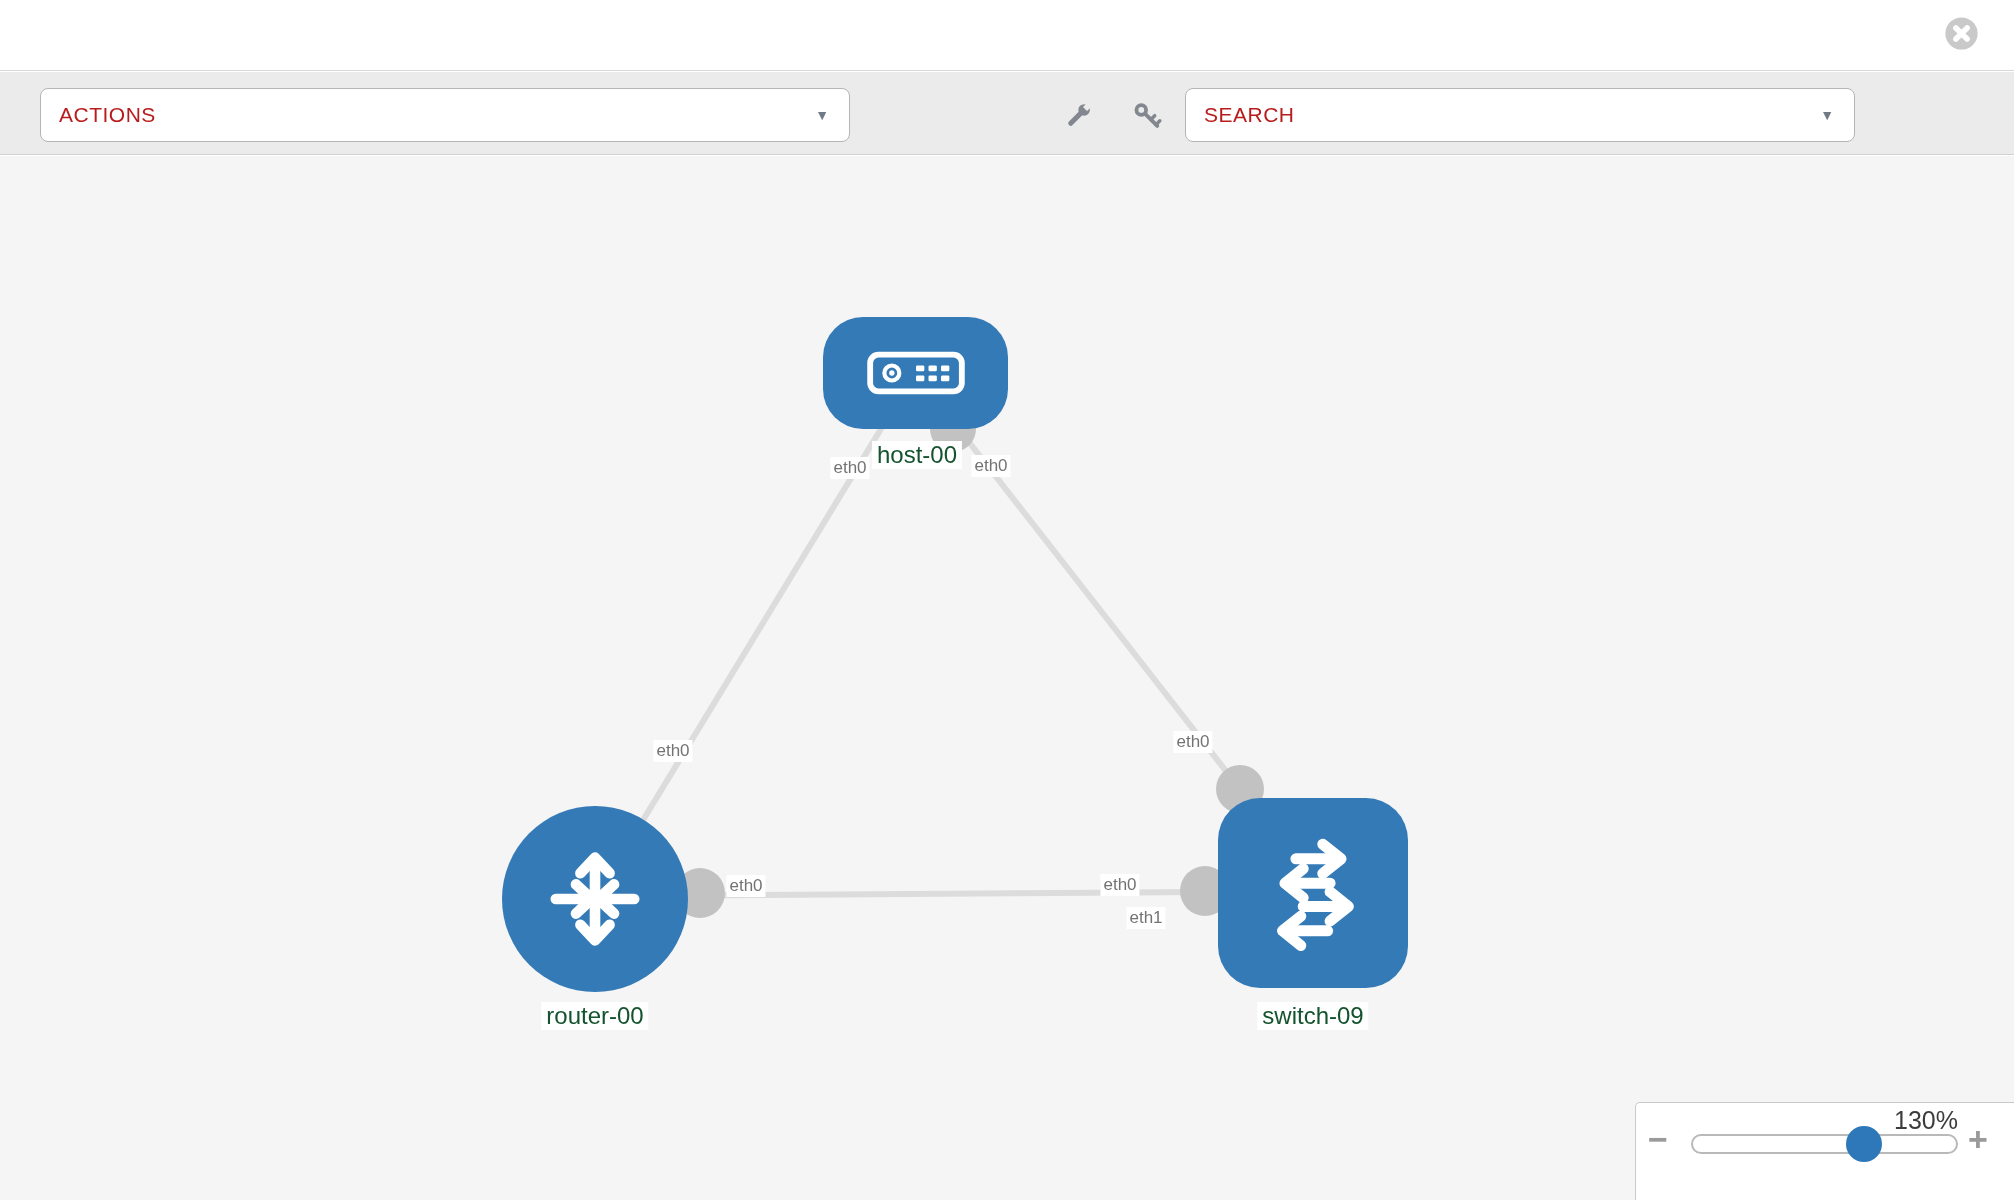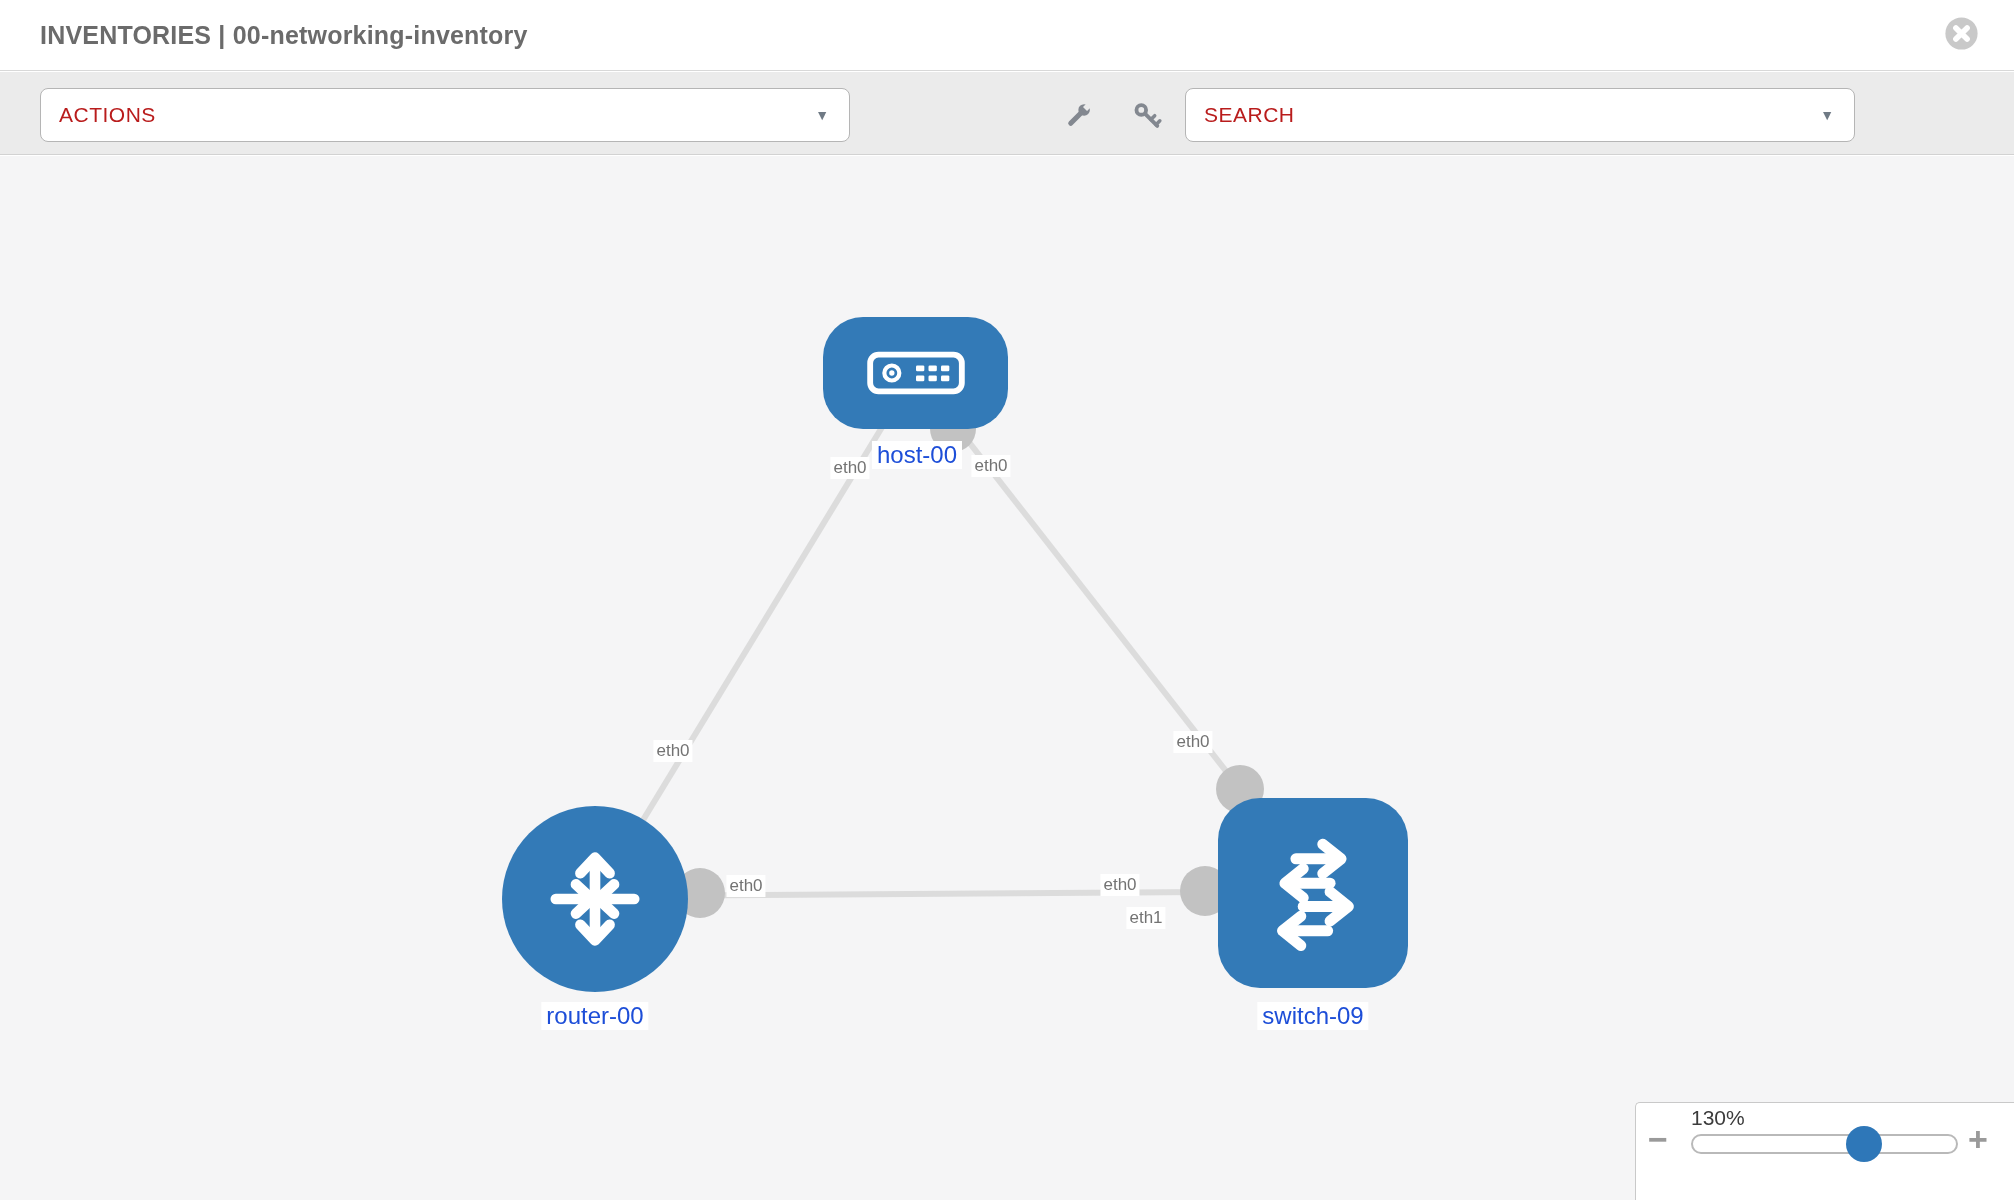"INVENTORIES | 00-networking-inventory" div.title { html: <div>INVENTORIES | 00-networking-inventory</div> -> none }
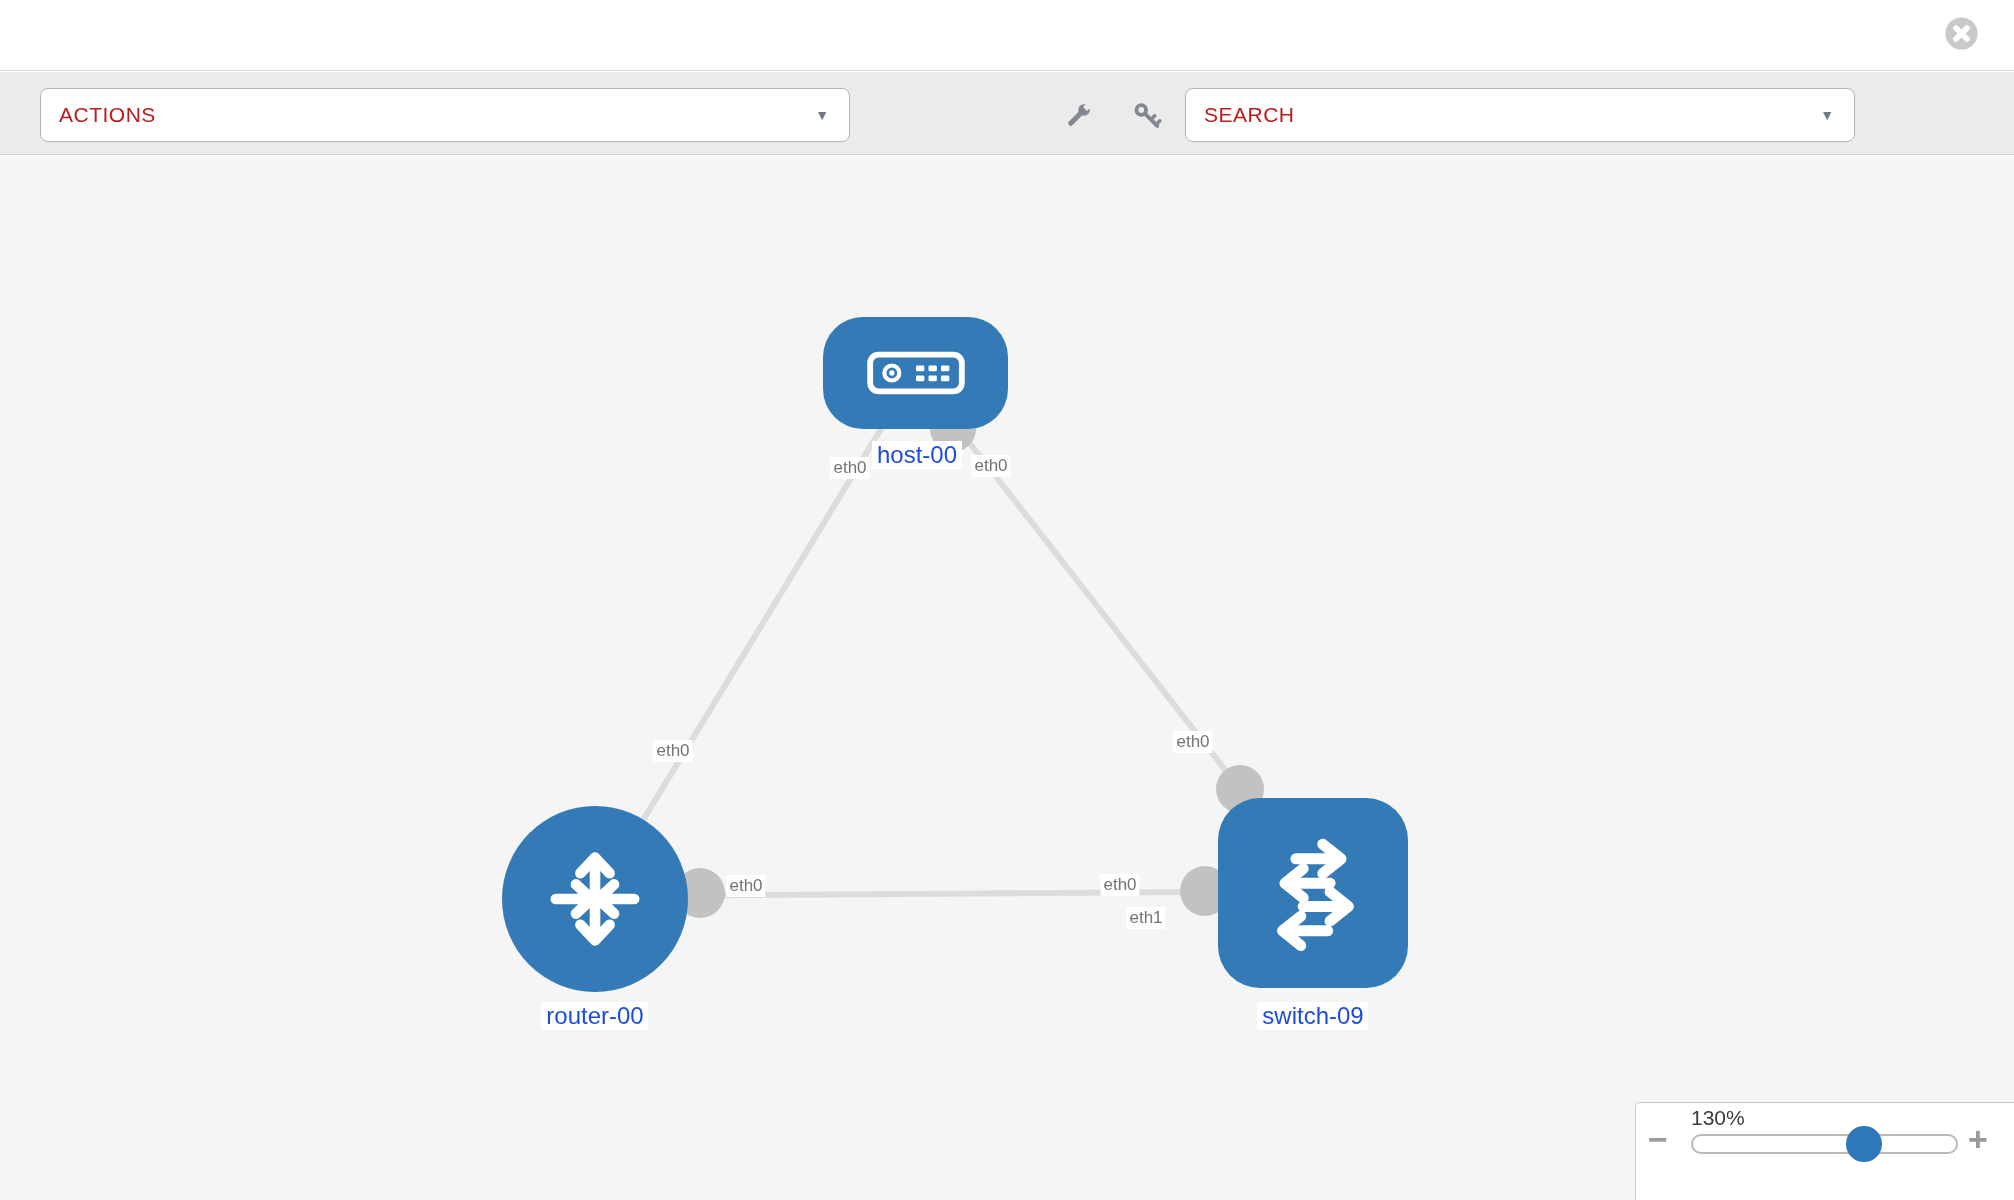"host-00" .node-label { color: #1d4ed8 -> #14532d }
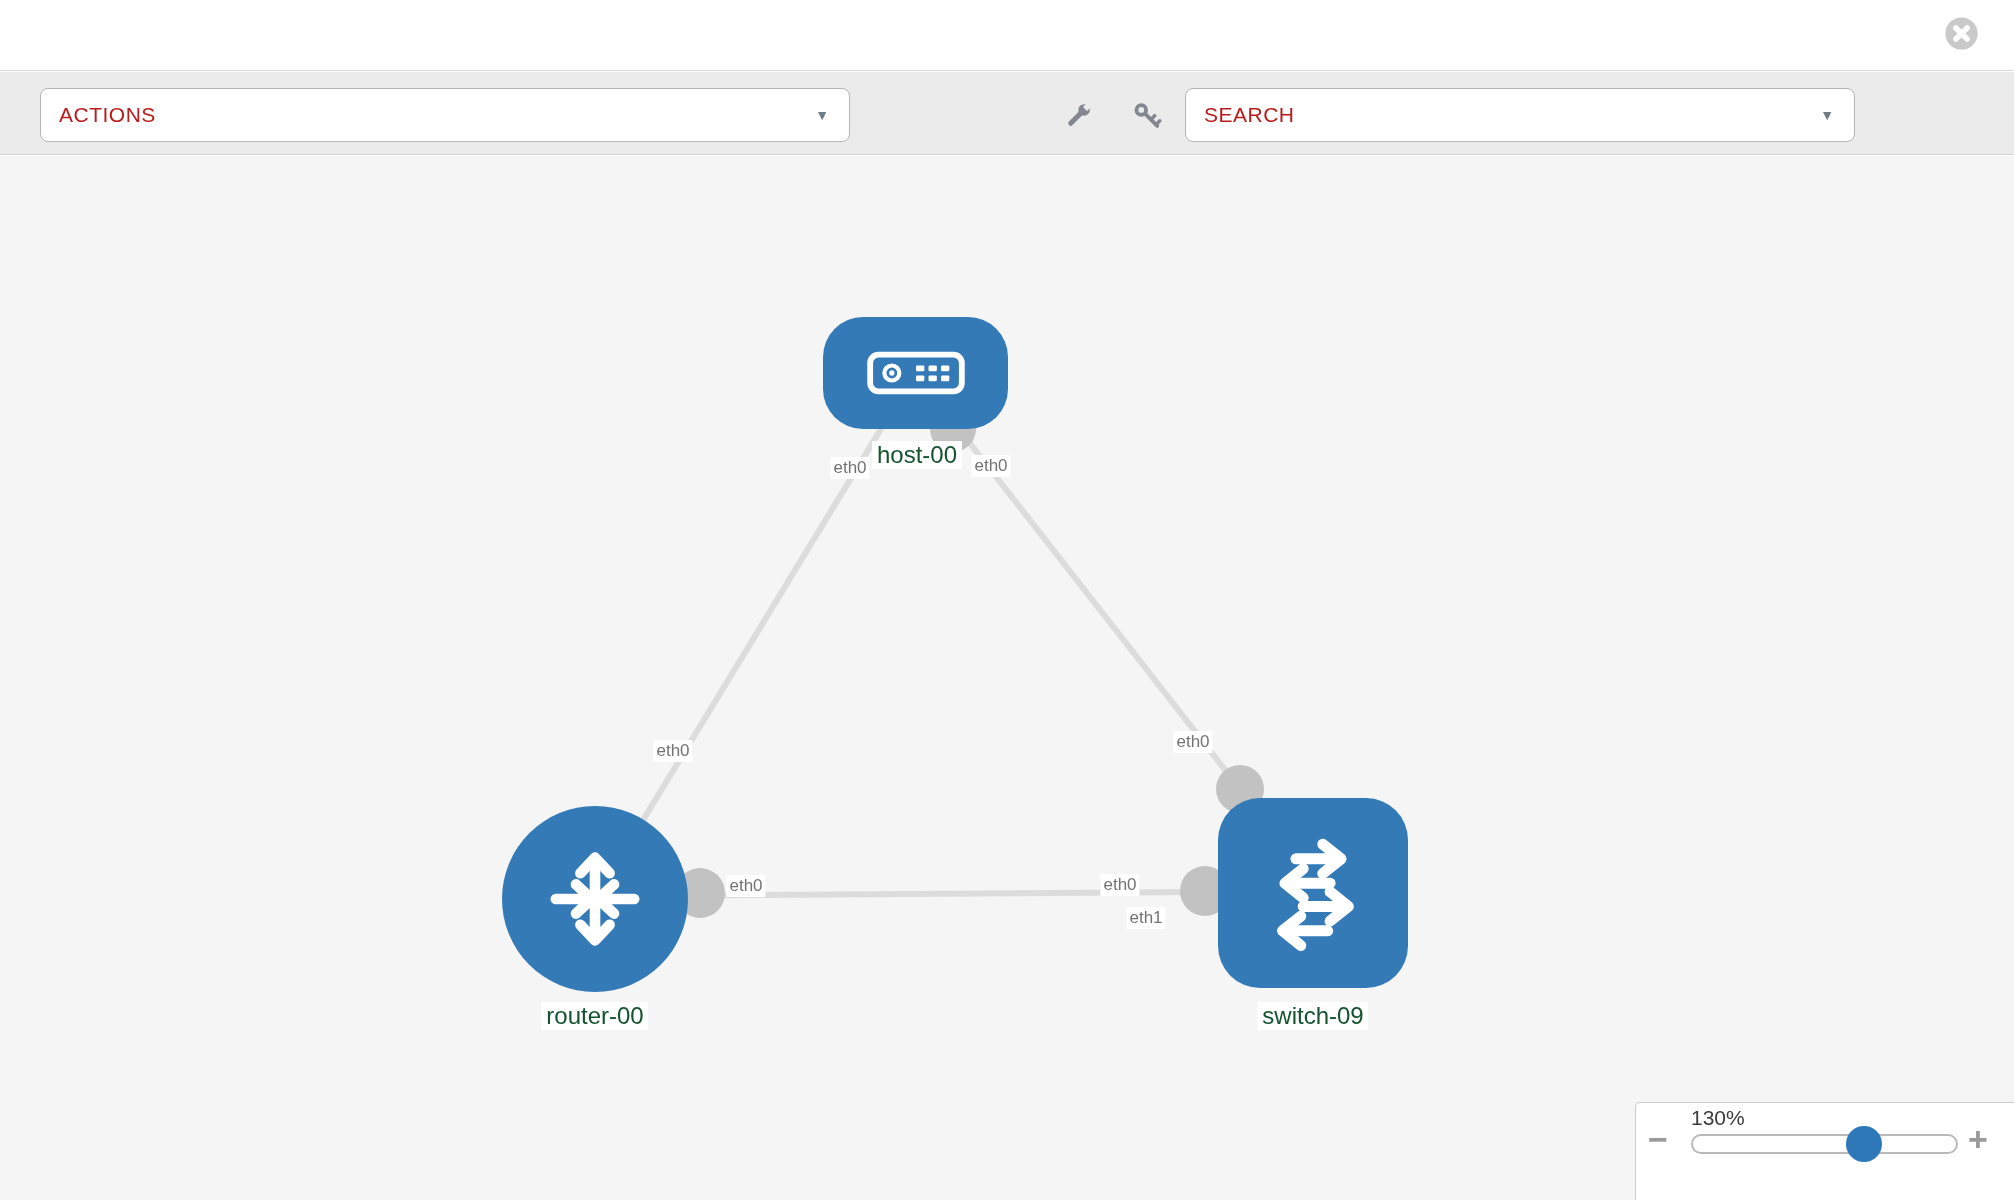"130%" .zoom-value { font-size: 21px -> 25px; text-align: left -> right }
